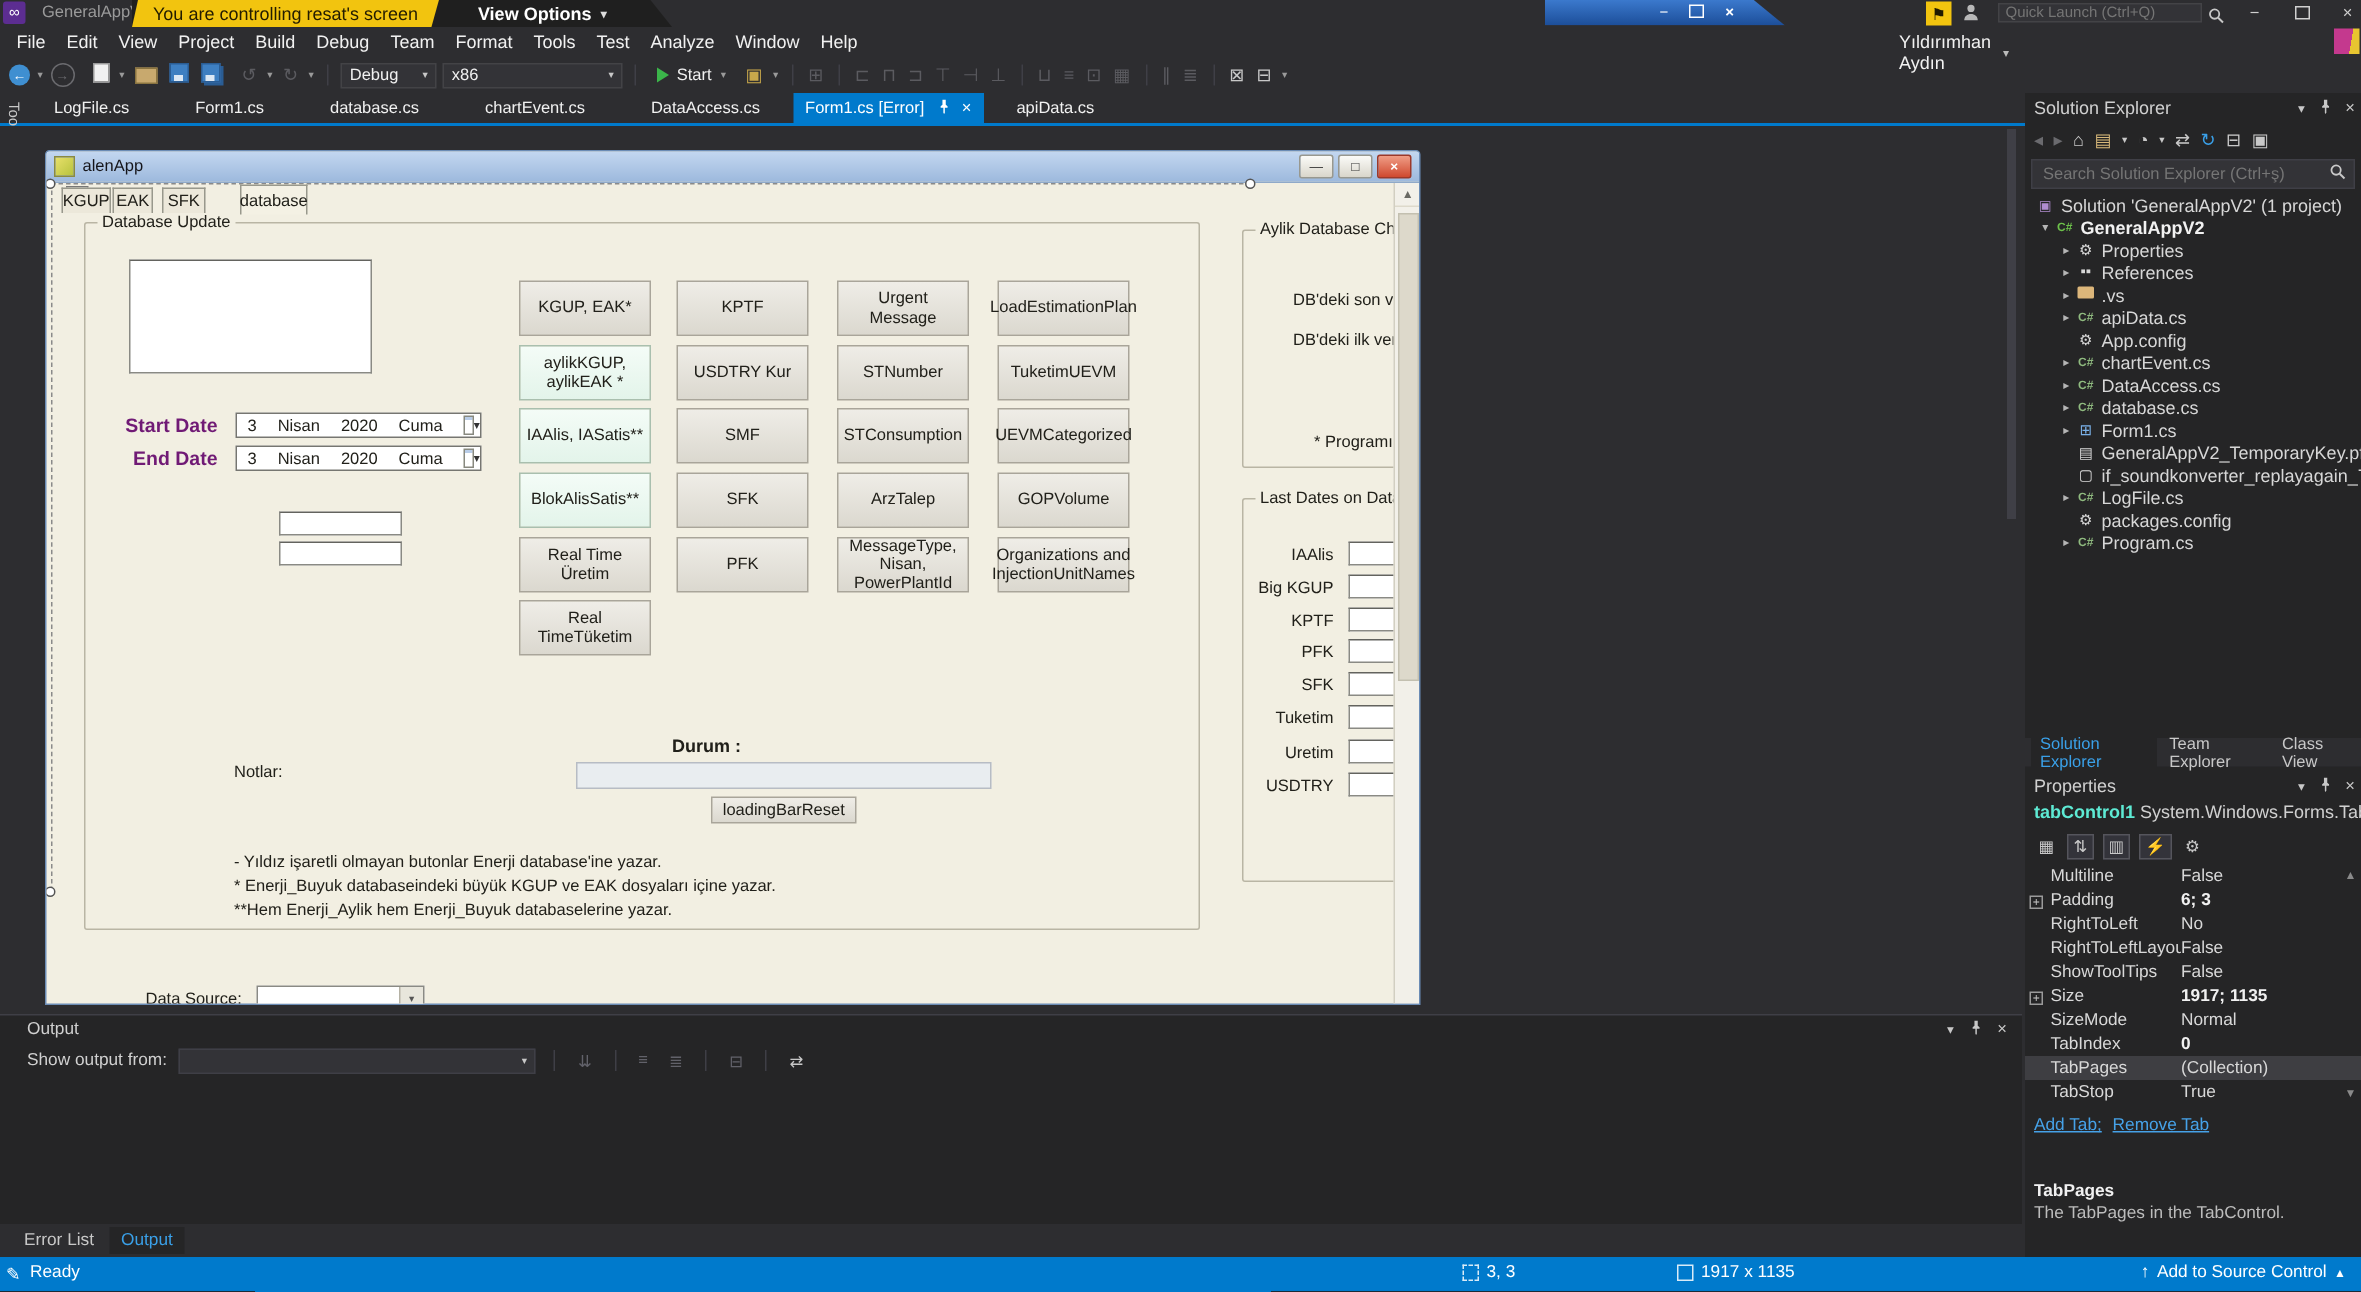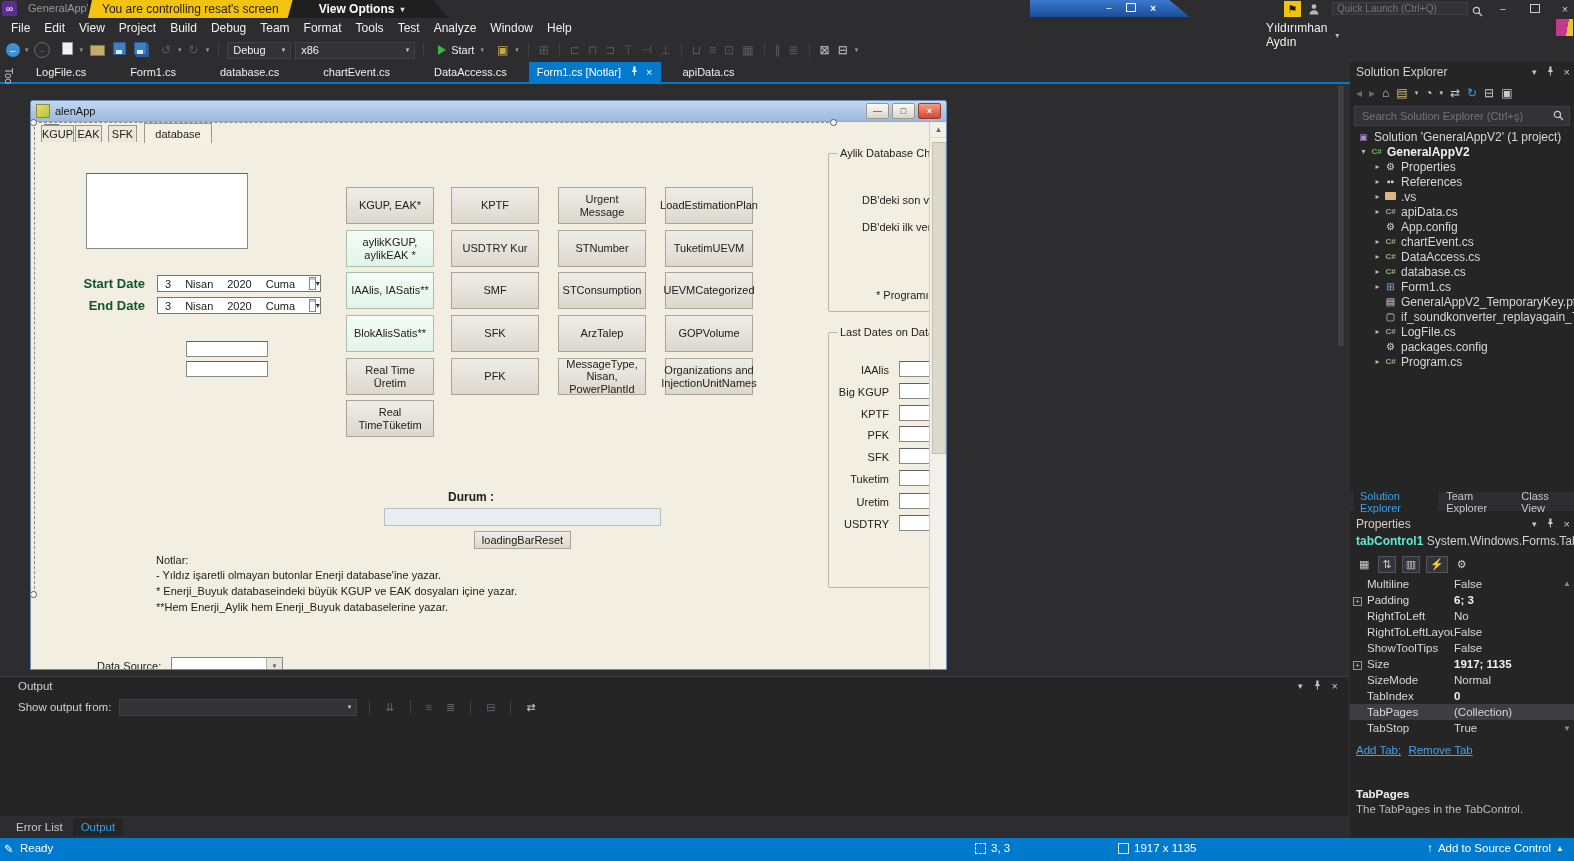"Form1.cs [Notlar]" span.tx { text: Notlar -> Error }
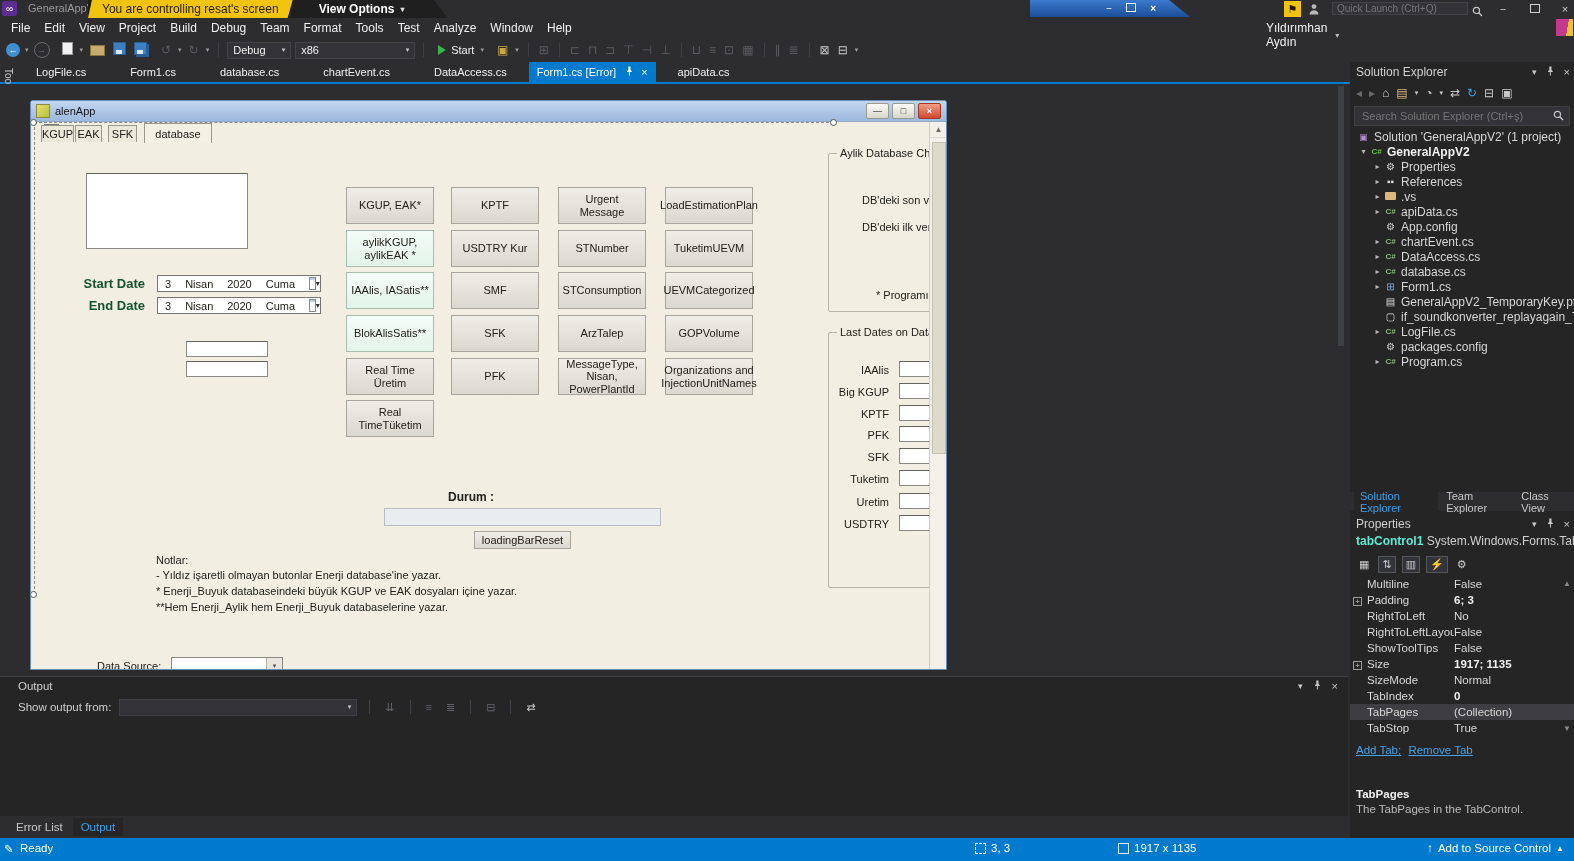"database" div.ftab { left: 113px -> 129px; width: 68px -> 45px }
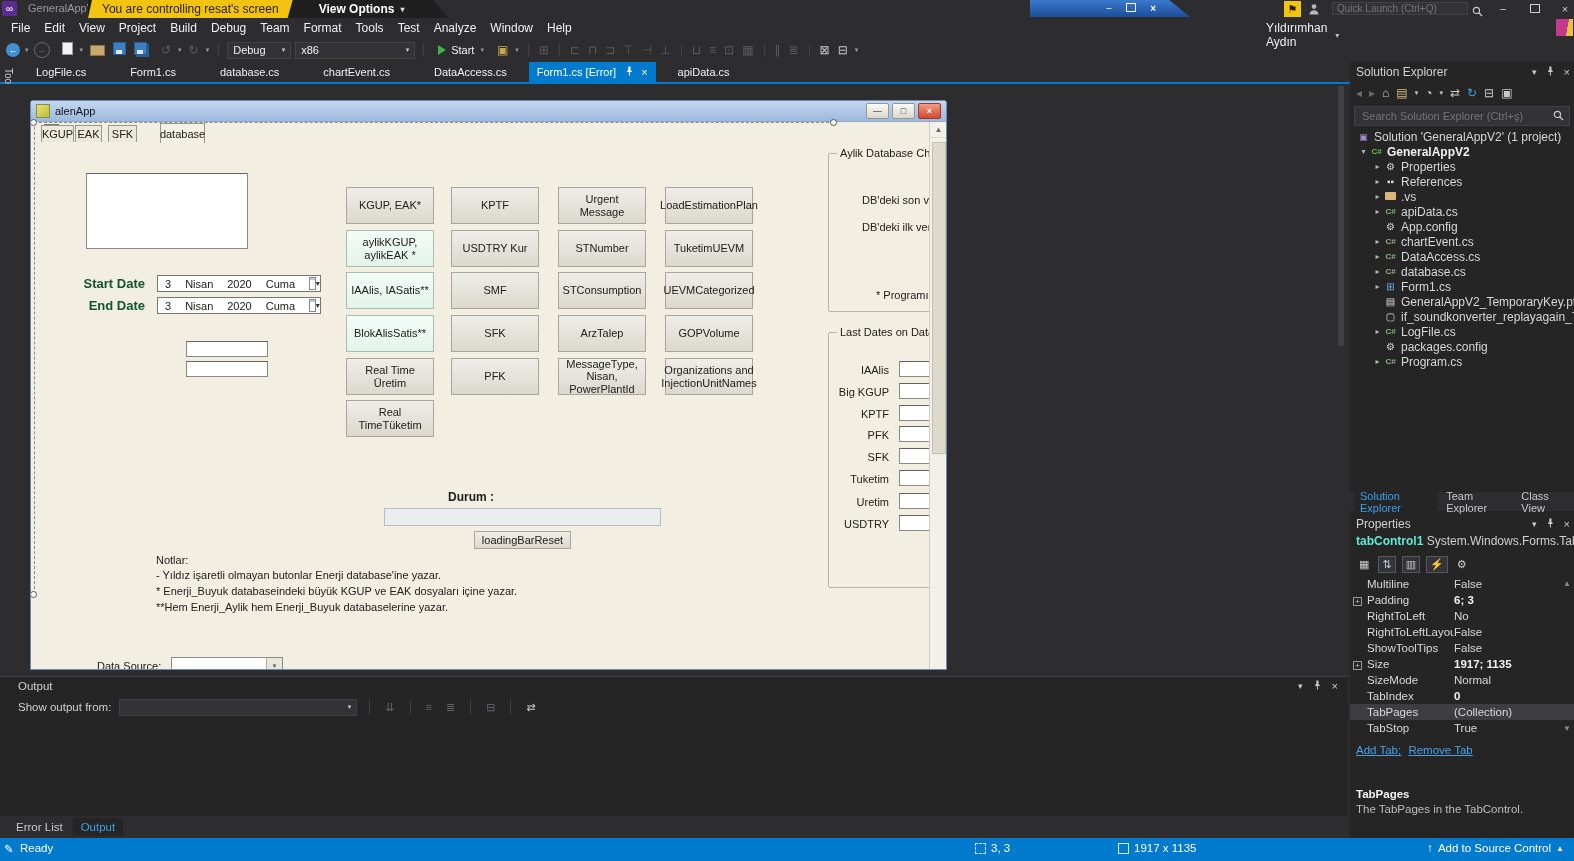"Database Update" div.gbox { html: none -> <div> <span>Database Update</span> </div> }
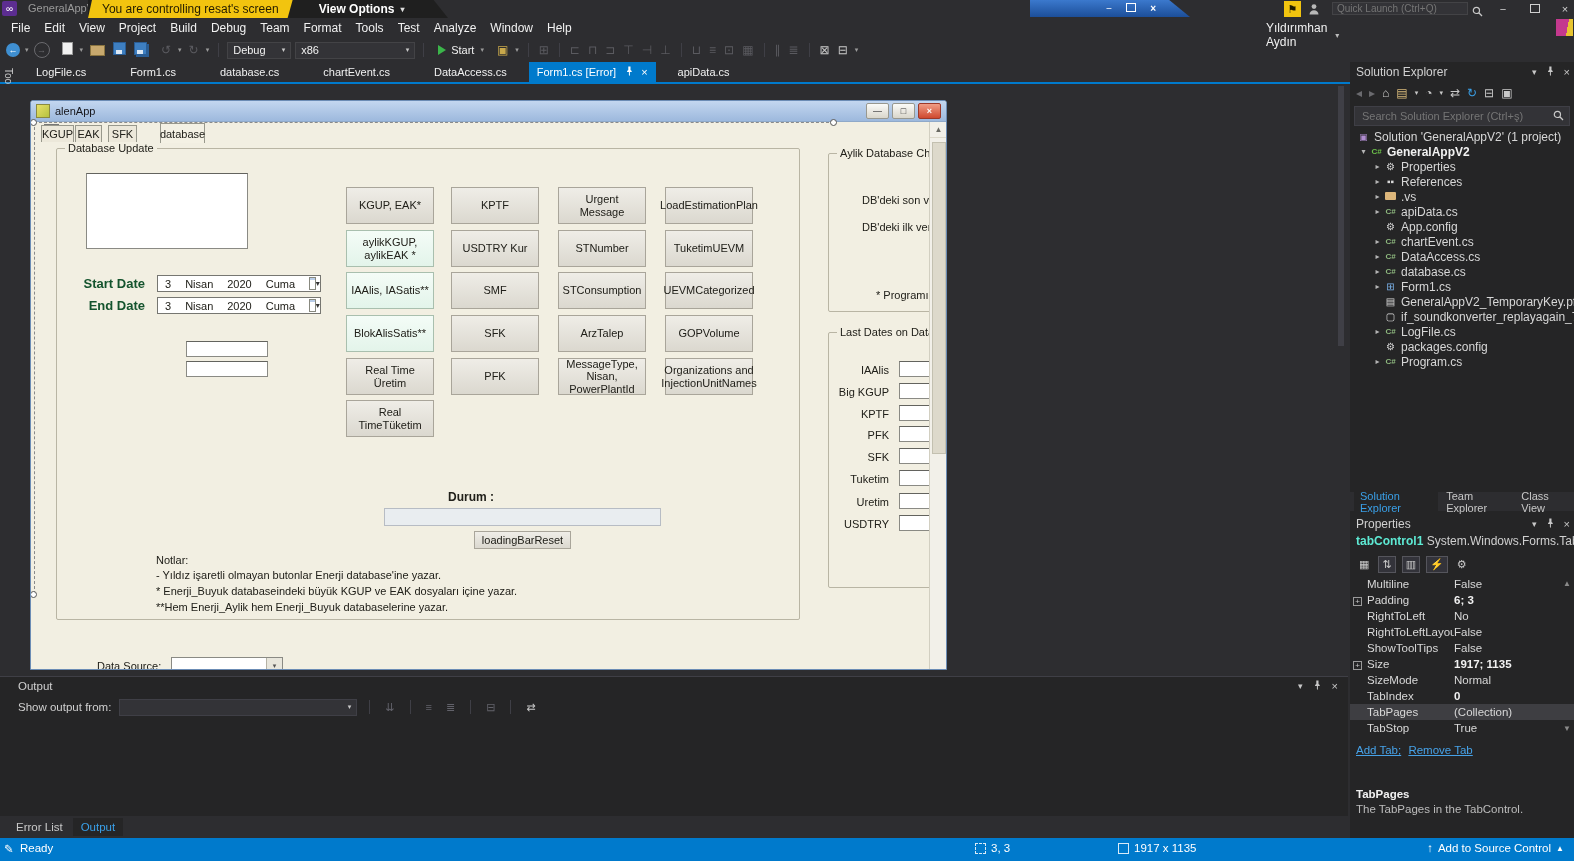"Start Date" .datelab { color: #14532d -> #701a75 }
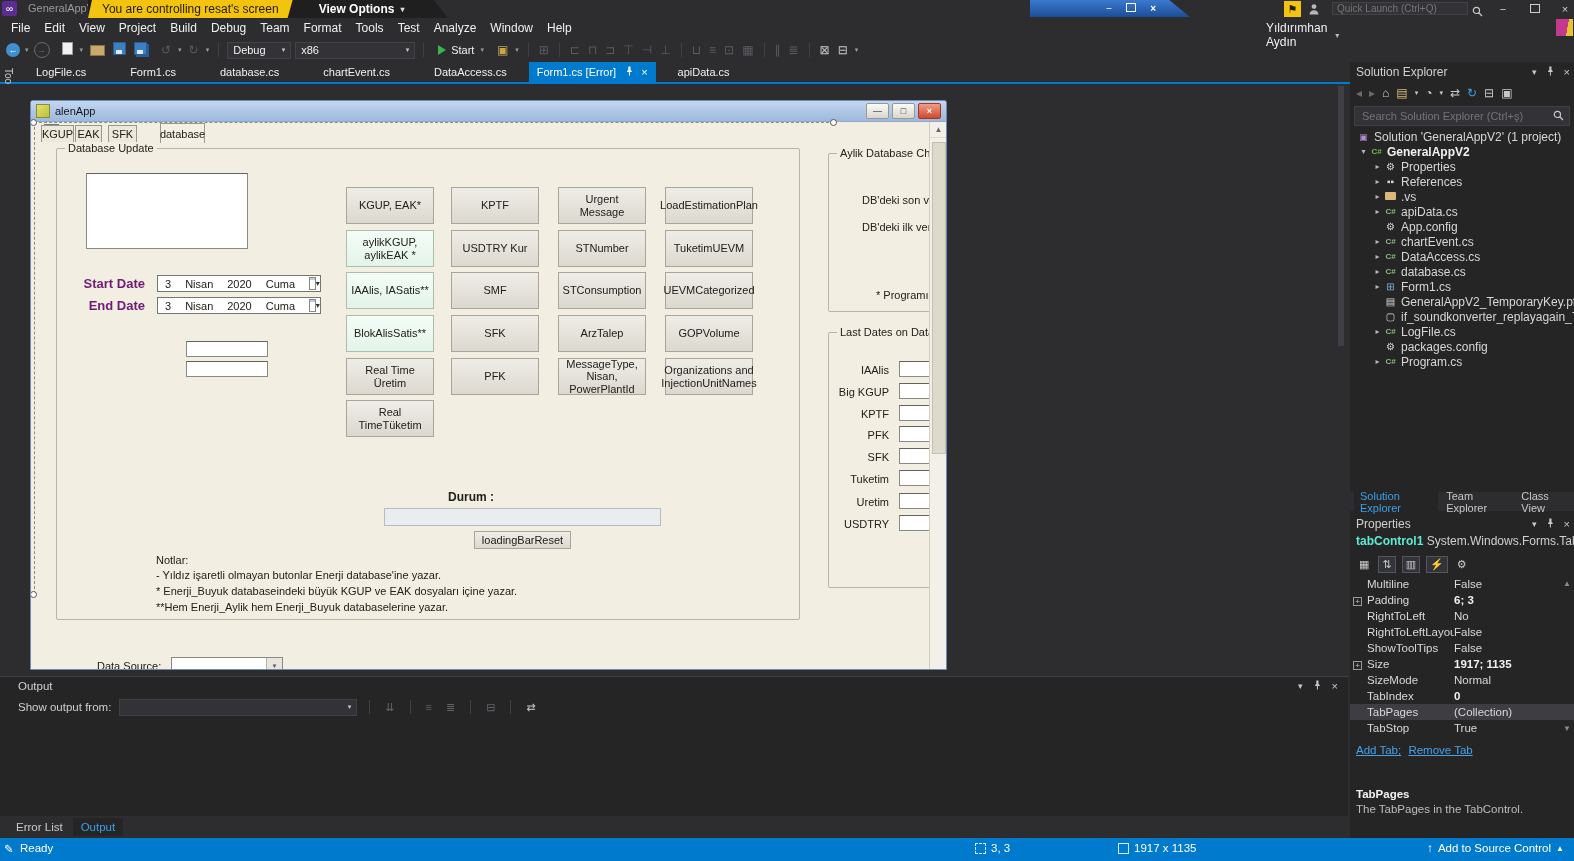"Notlar:" div.flabel { top: 453px -> 408px }
